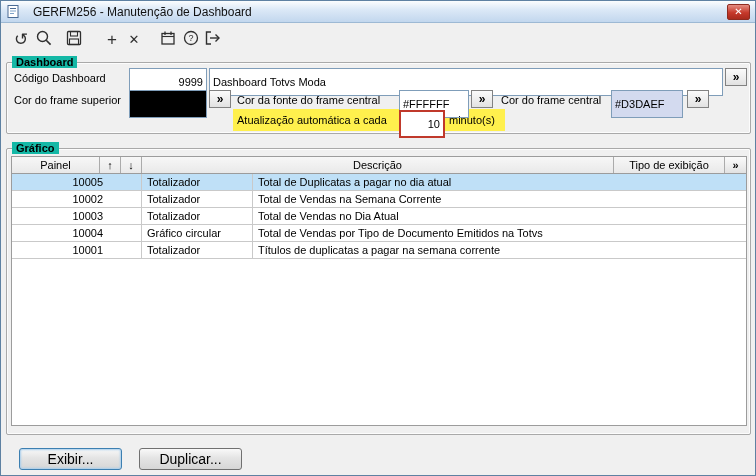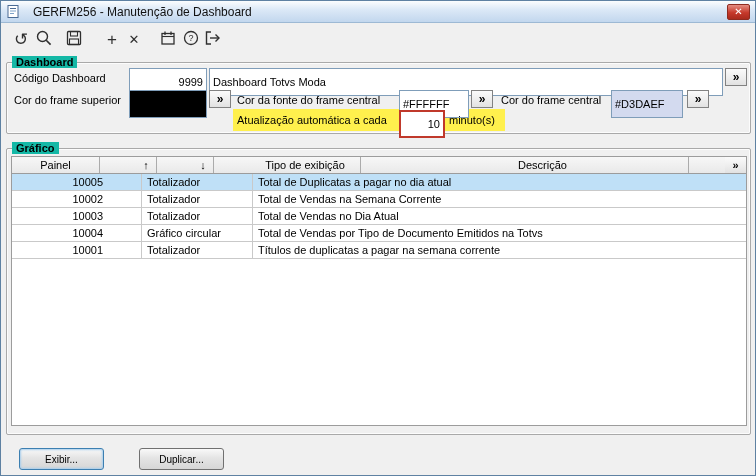"Painel" .grid-header { gap: 36px -> none }
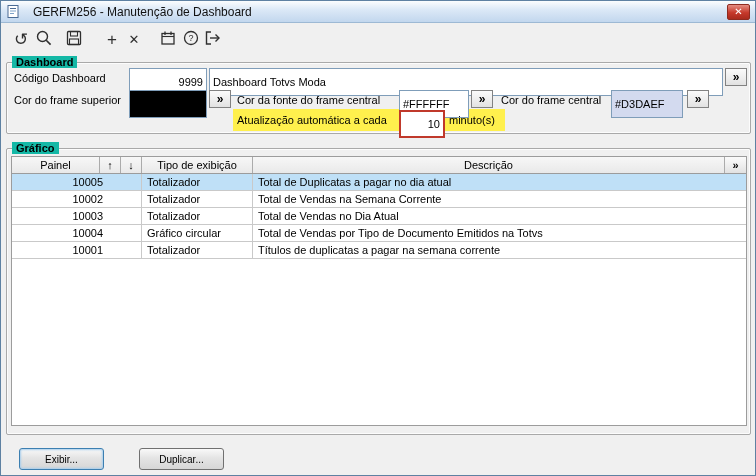"Tipo de exibição" div.hcell { order: before "Descrição" -> after "Descrição" }
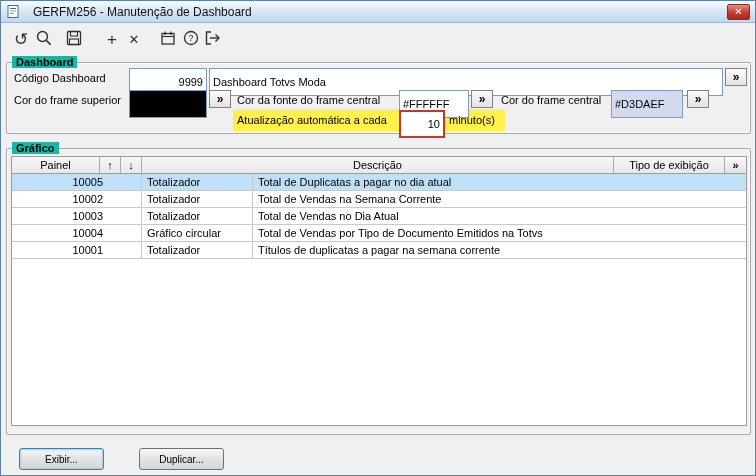"Exibir..." .btn { font-size: 10px -> 14px; width: 85px -> 103px }
